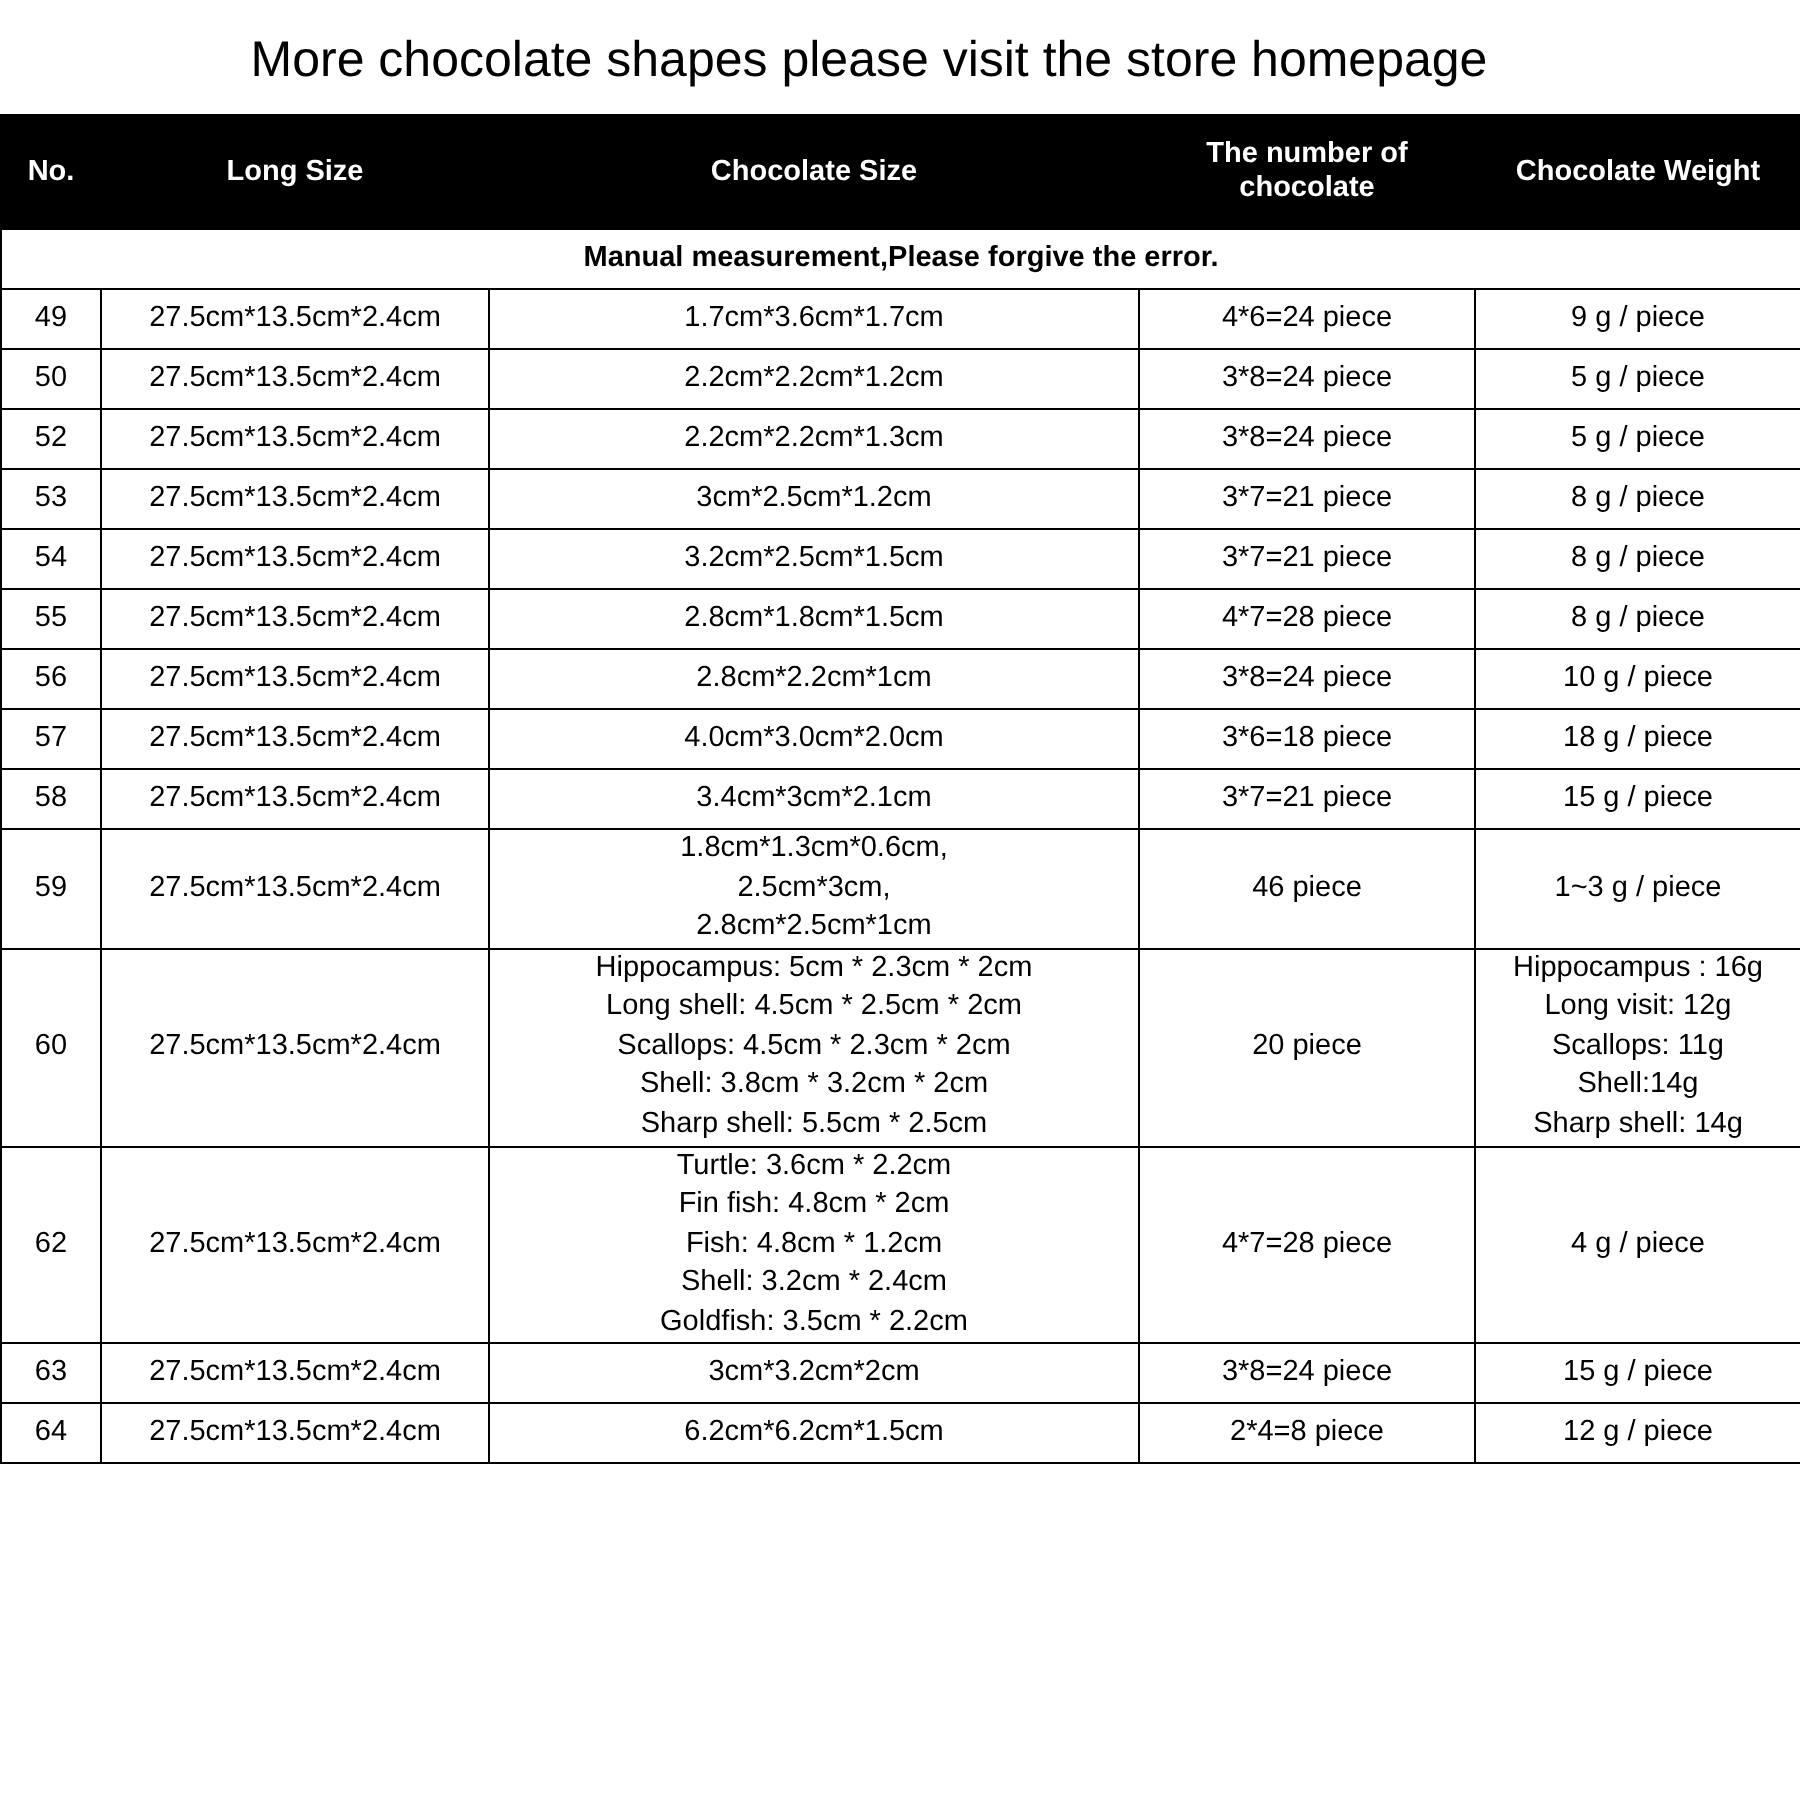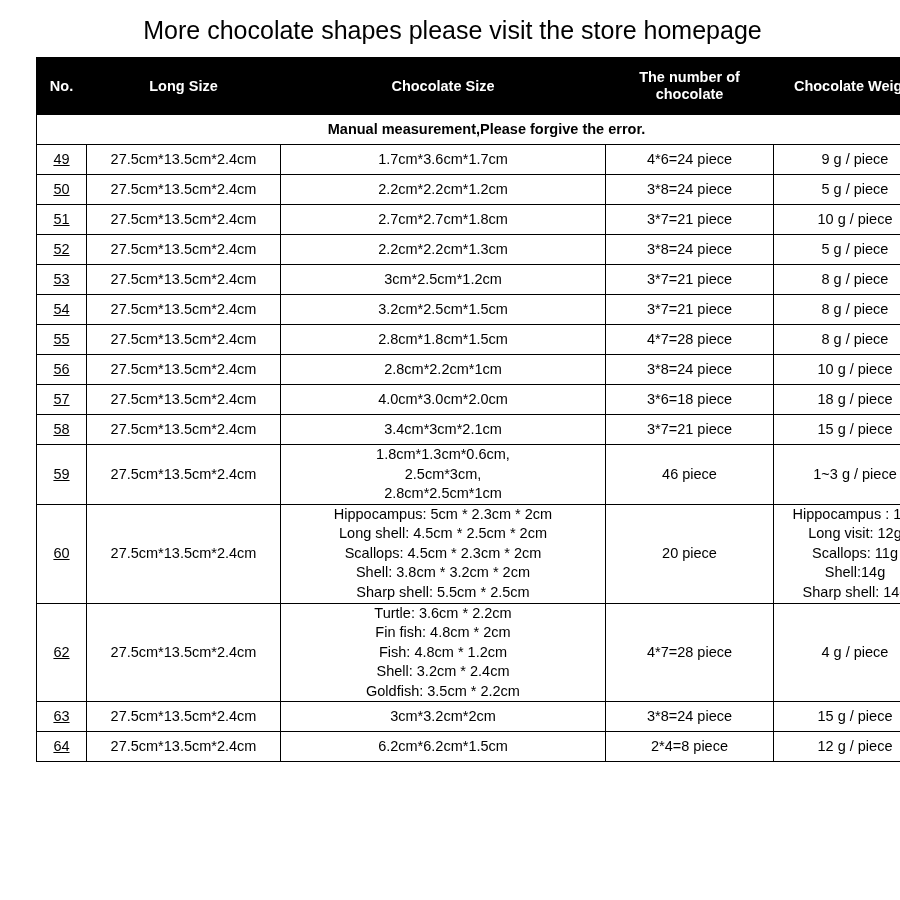"More chocolate shapes please visit" .page { padding-left: 36px -> none }
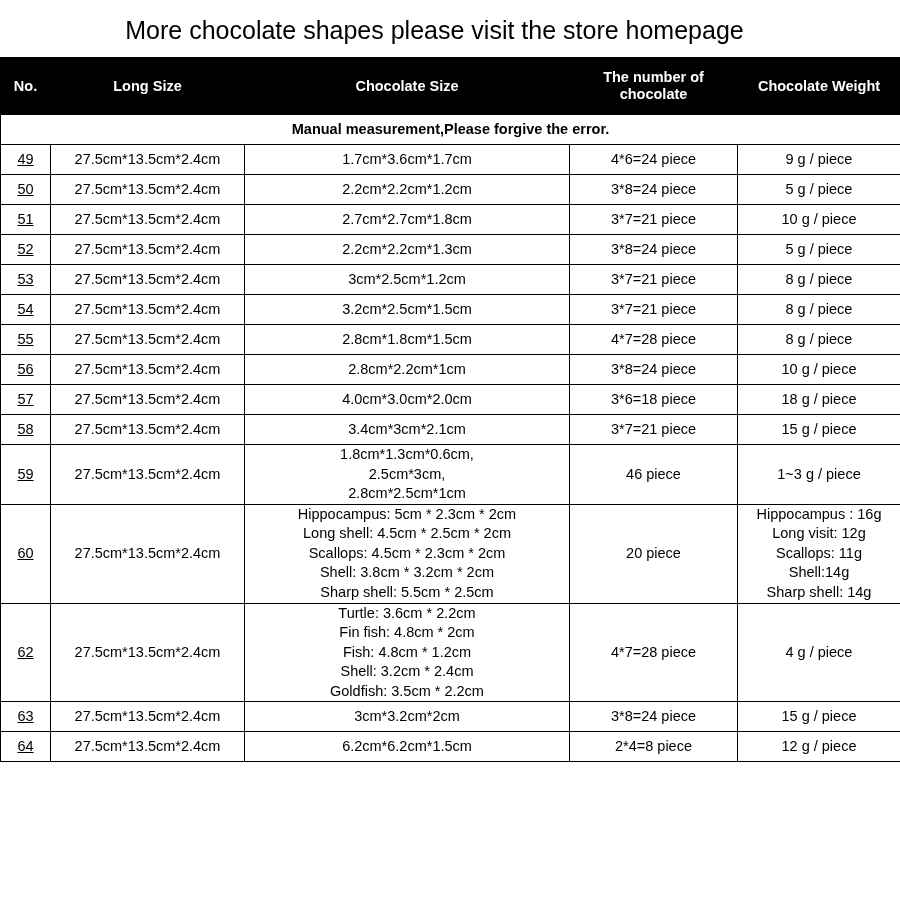"49" td.no { text-decoration: underline -> none }
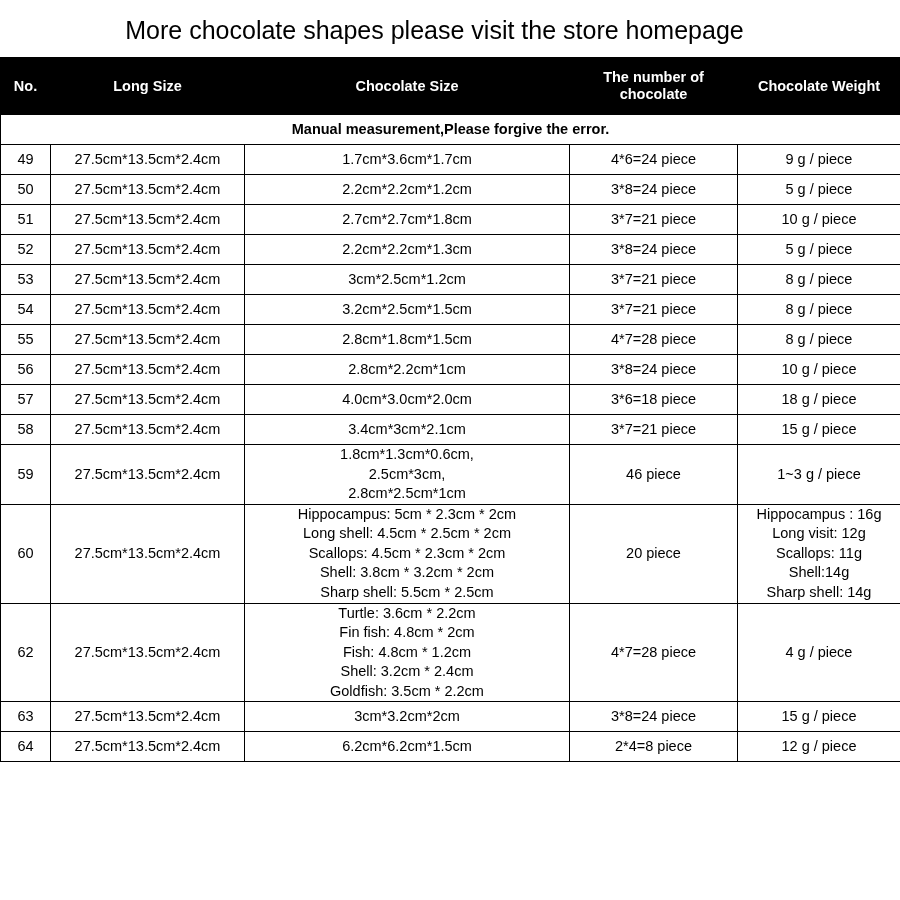"51" tr { html: <tr> <td> <span>51</span> </td> <td> <span>27.5cm*13.5cm*2.4cm</span> </td> <td> <span>2.7cm*2.7cm*1.8cm</span> </td> <td> <span>3*7=21 piece</span> </td> <td> <span>10 g / piece</span> </td> </tr> -> none }
